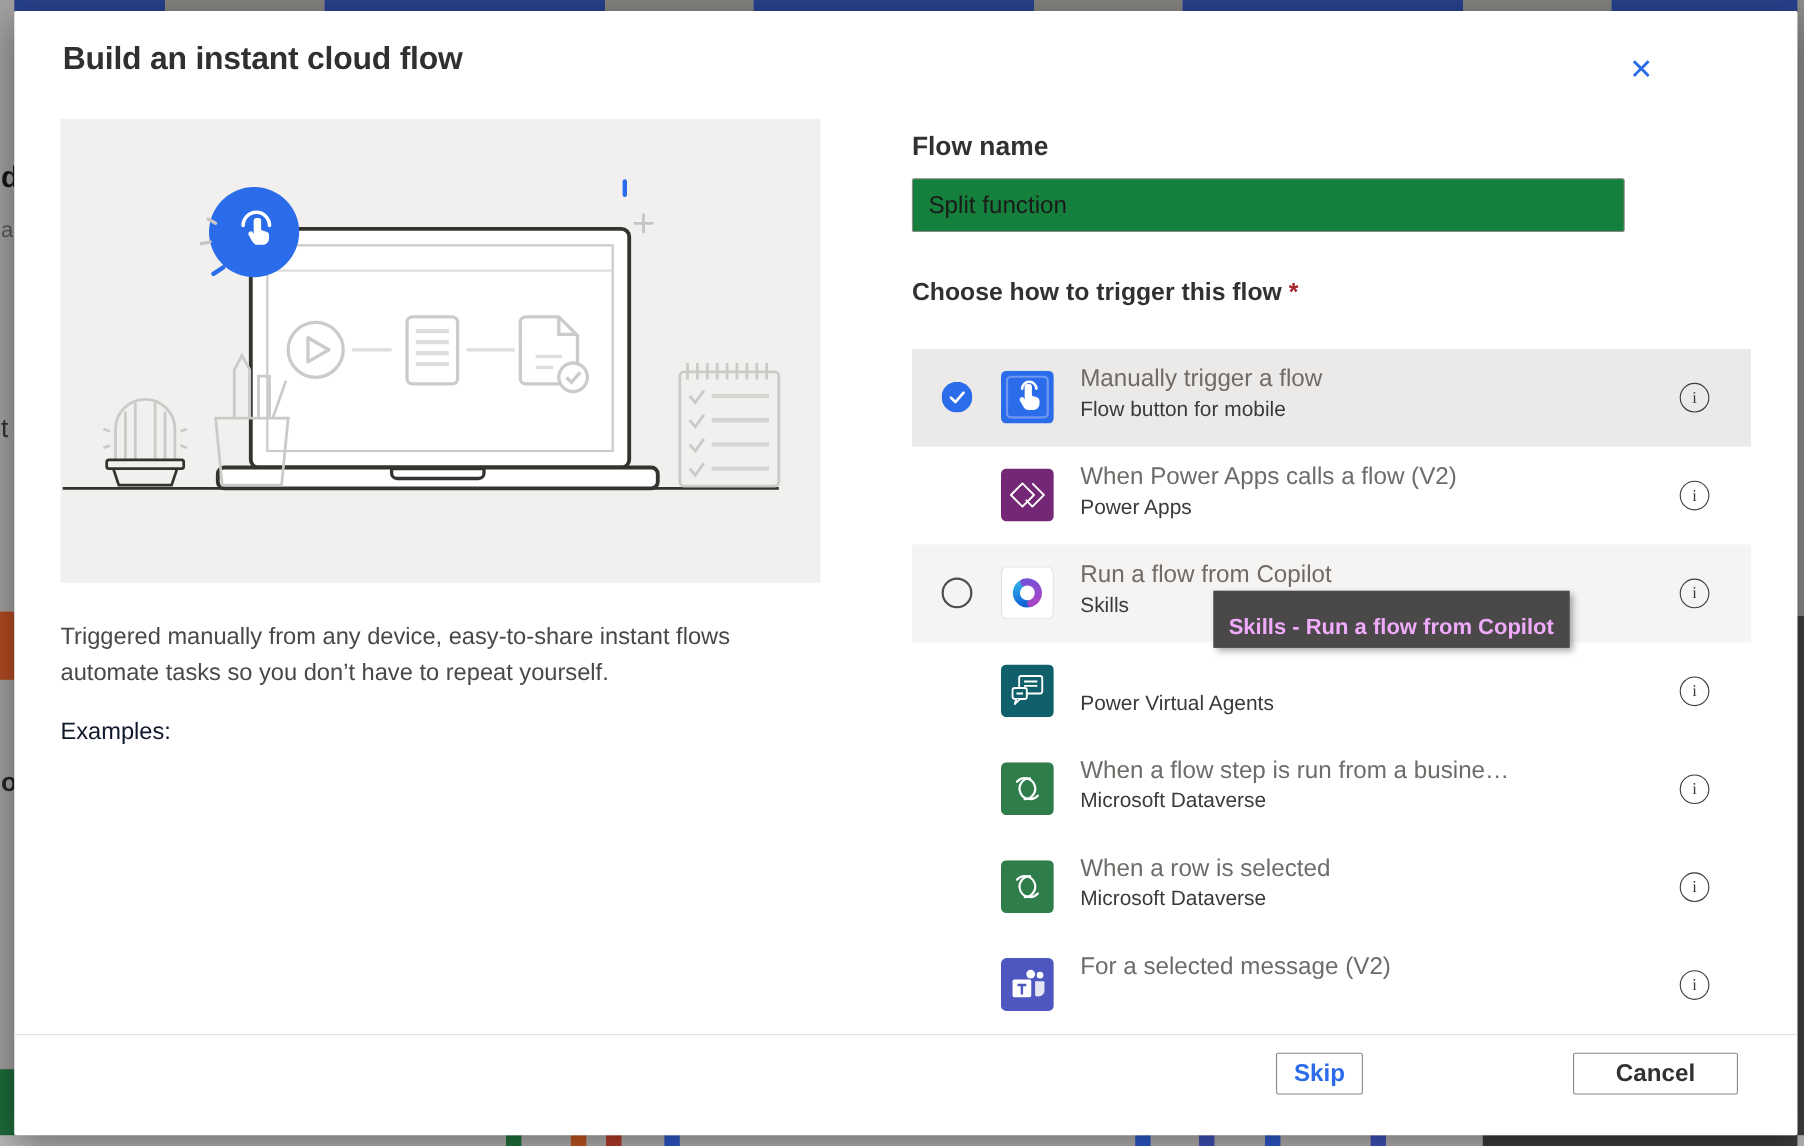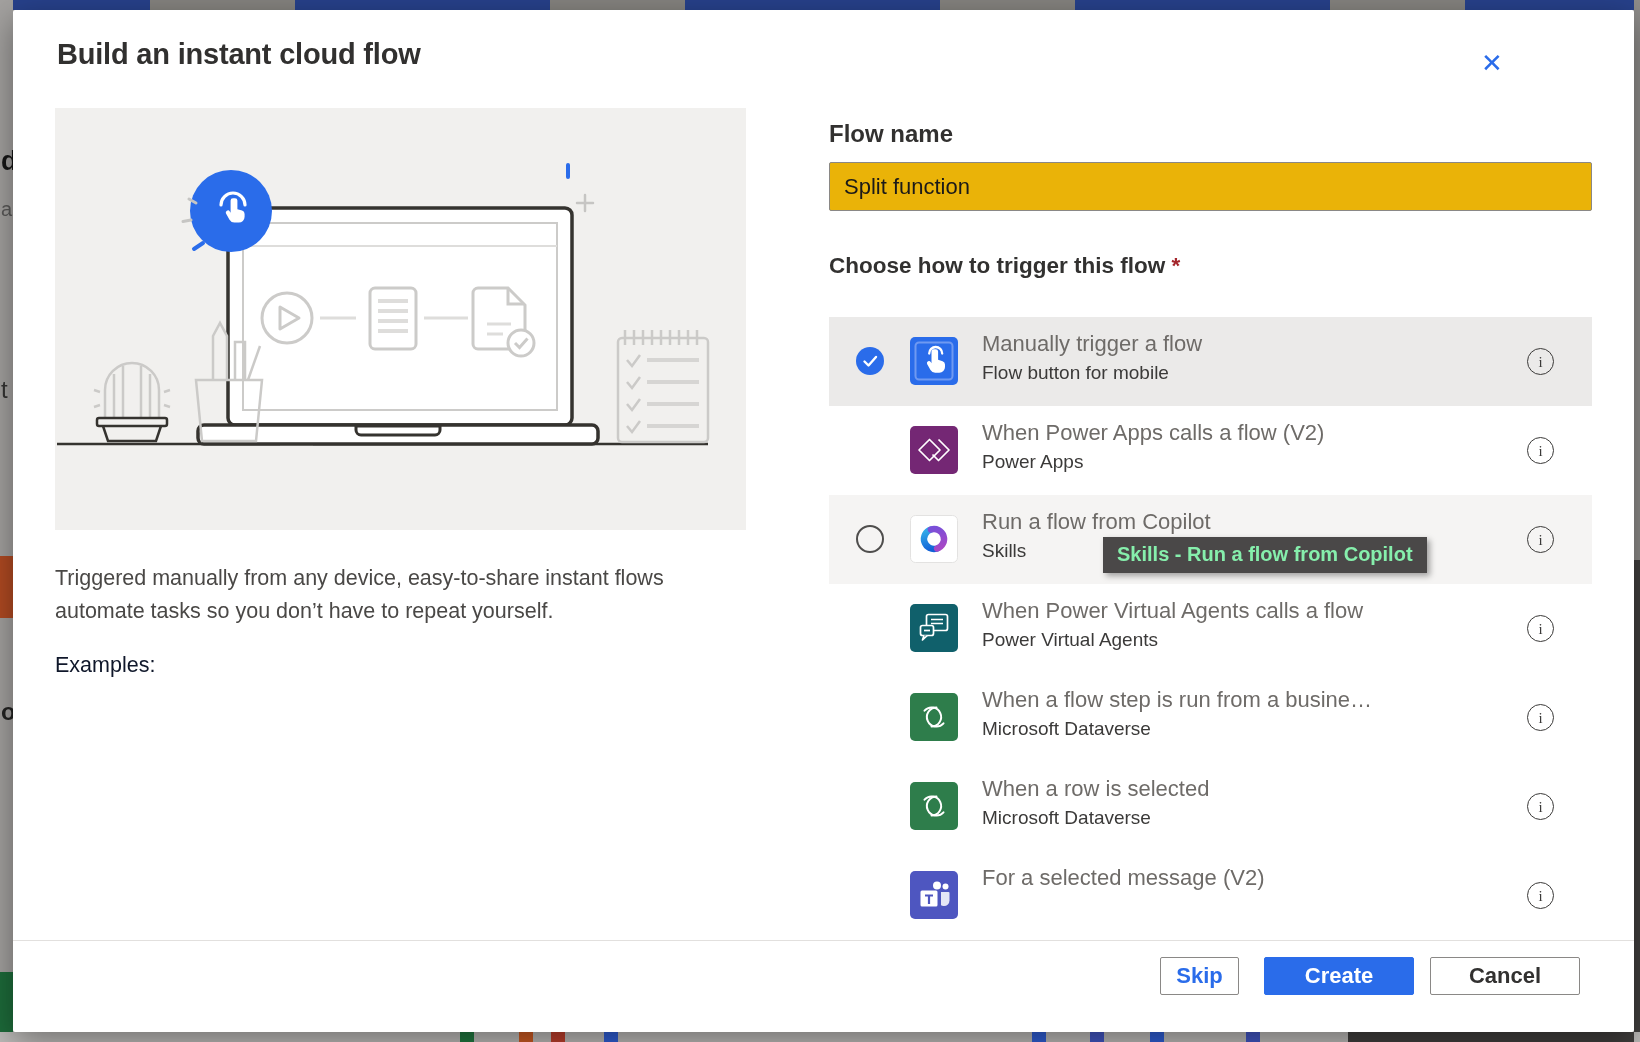"Split function" .flow-input { background: #eab308 -> #15803d; width: 763px -> 648px }
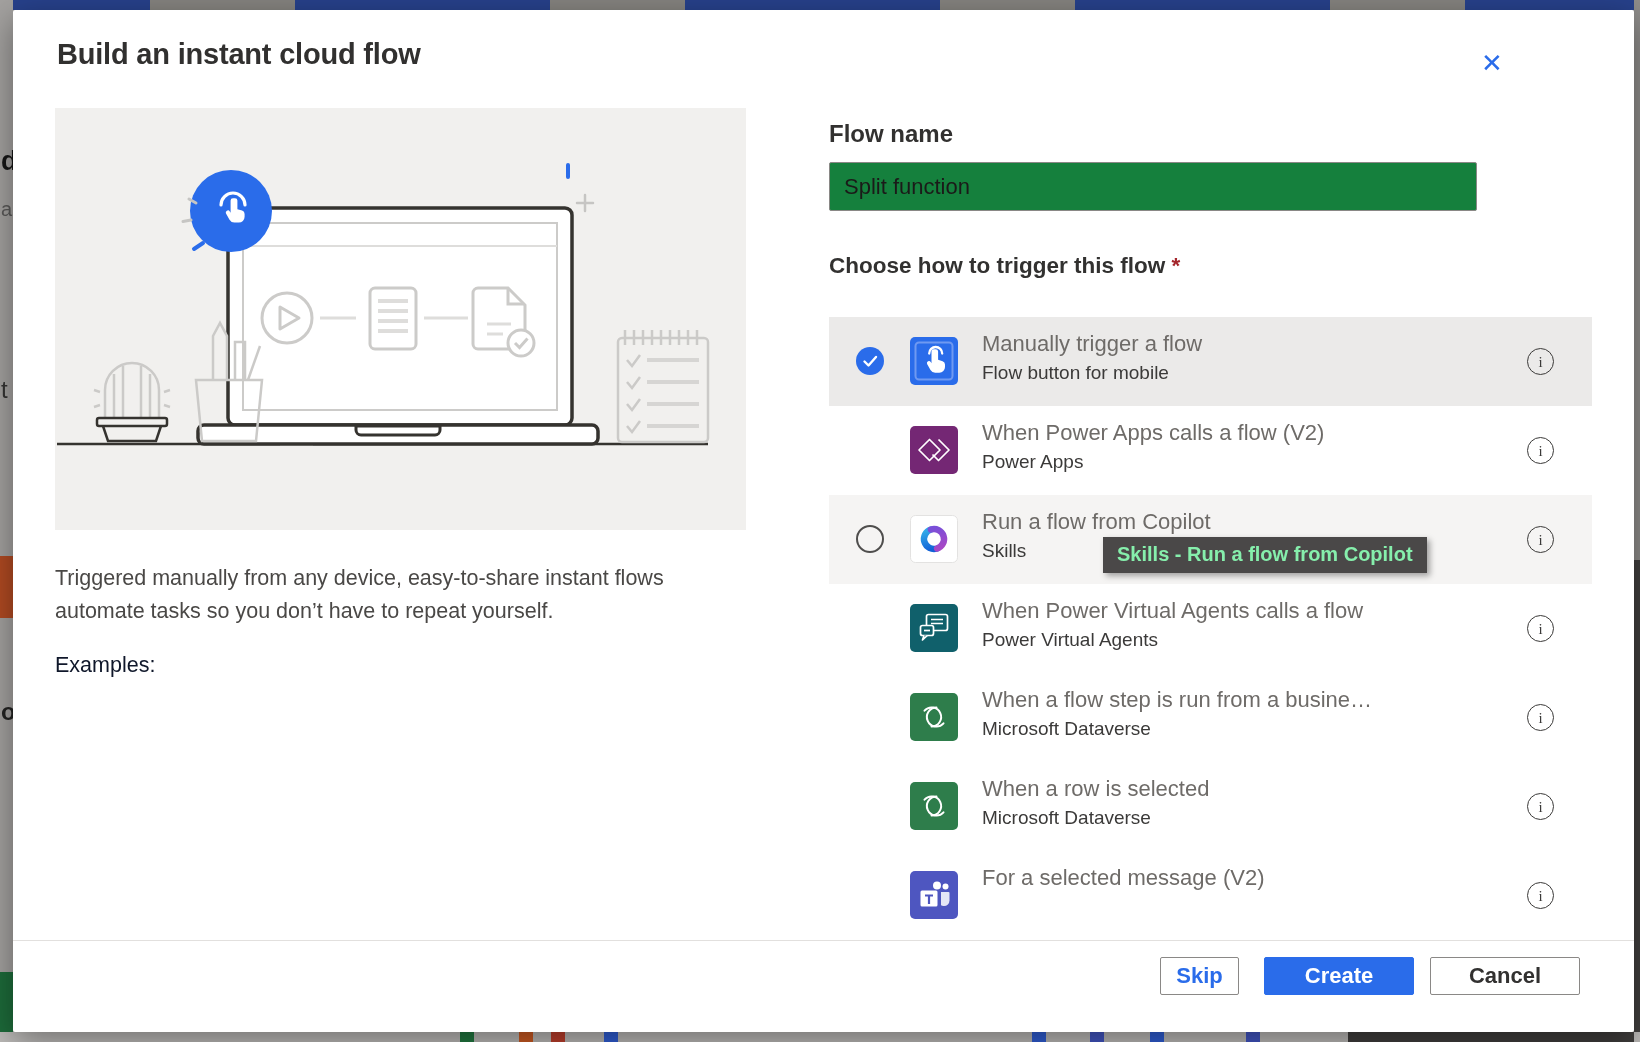"Skills - Run a flow" .tooltip { color: #86efac -> #f0abfc; padding: 6px 14px 7px 14px -> 22px 14px 7px 14px }
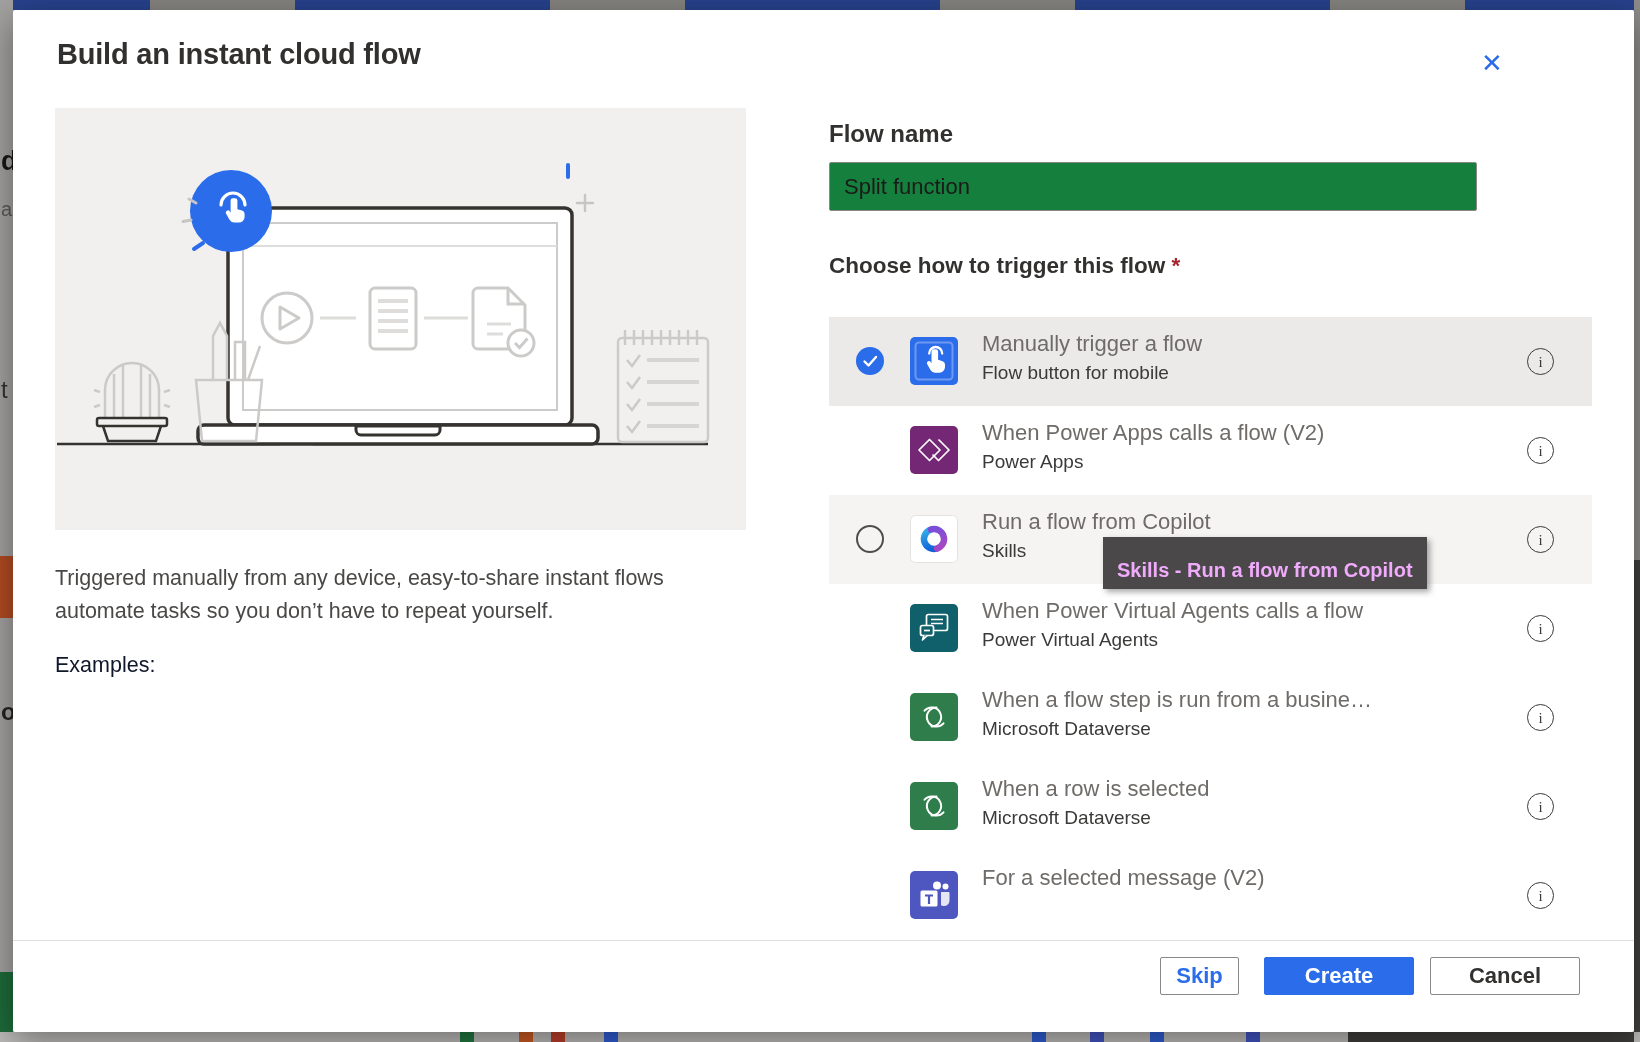"When Power Virtual Agents calls" div.t-title { html: <div>When Power Virtual Agents calls a flow</div> -> none }
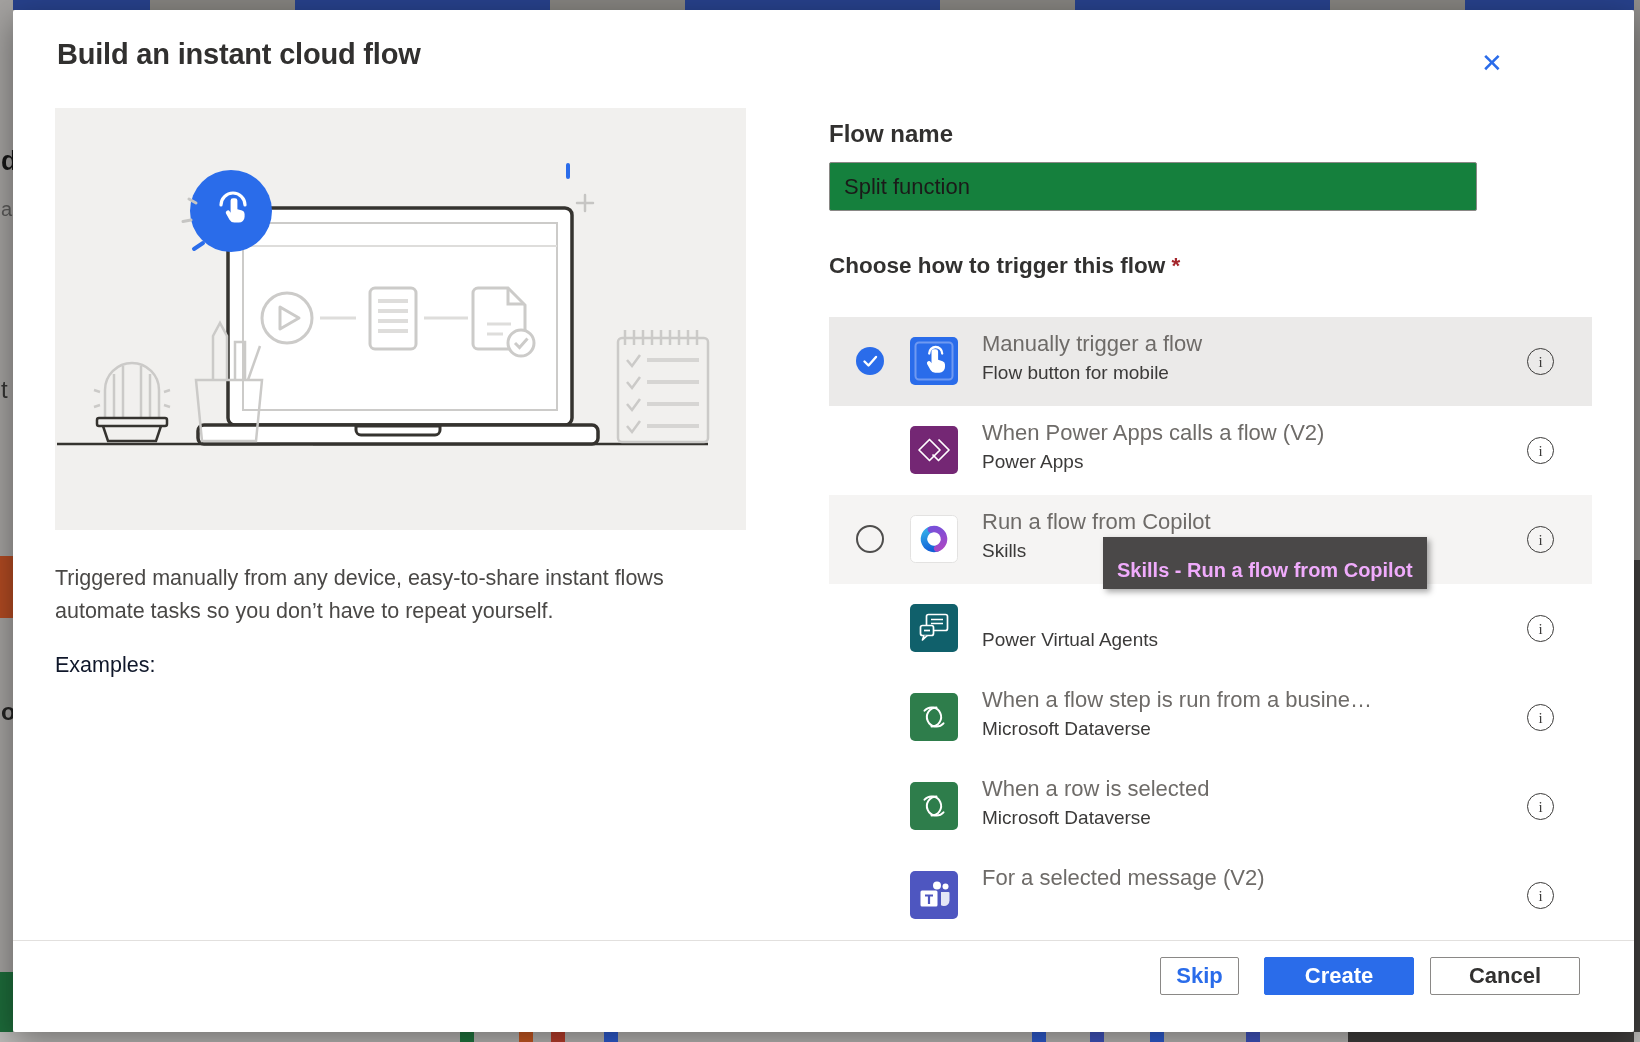"Create" button.btn { html: <button>Create</button> -> none }
